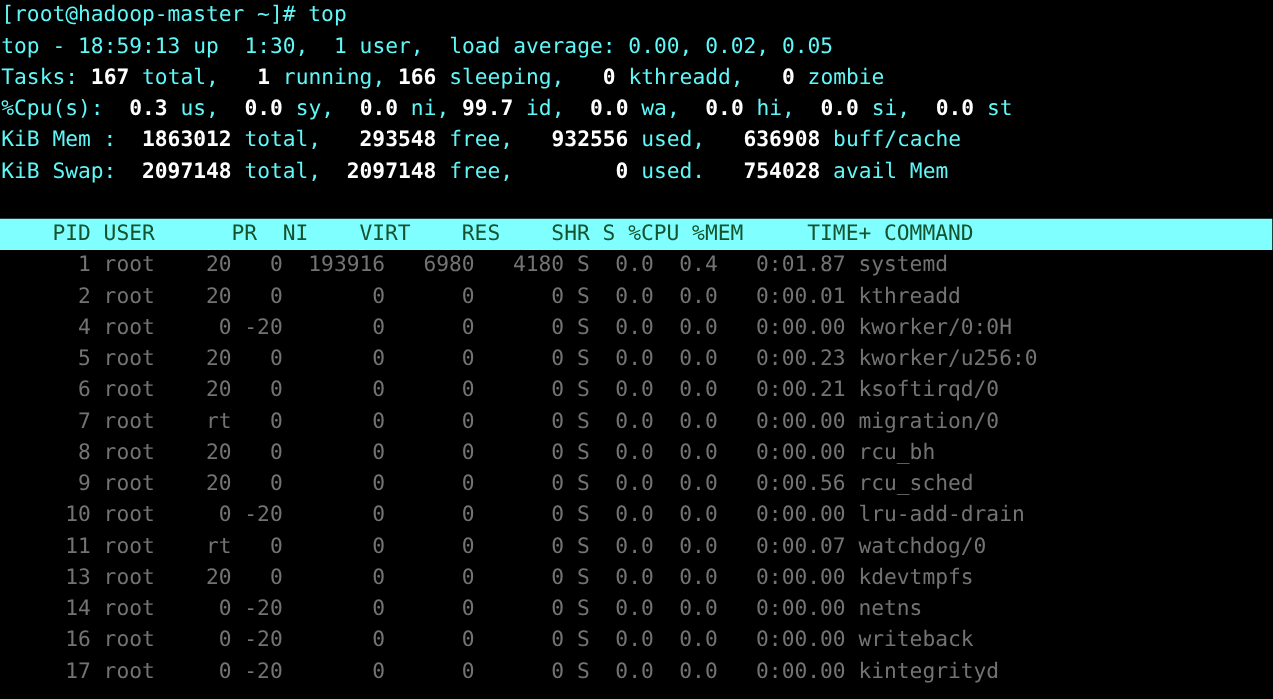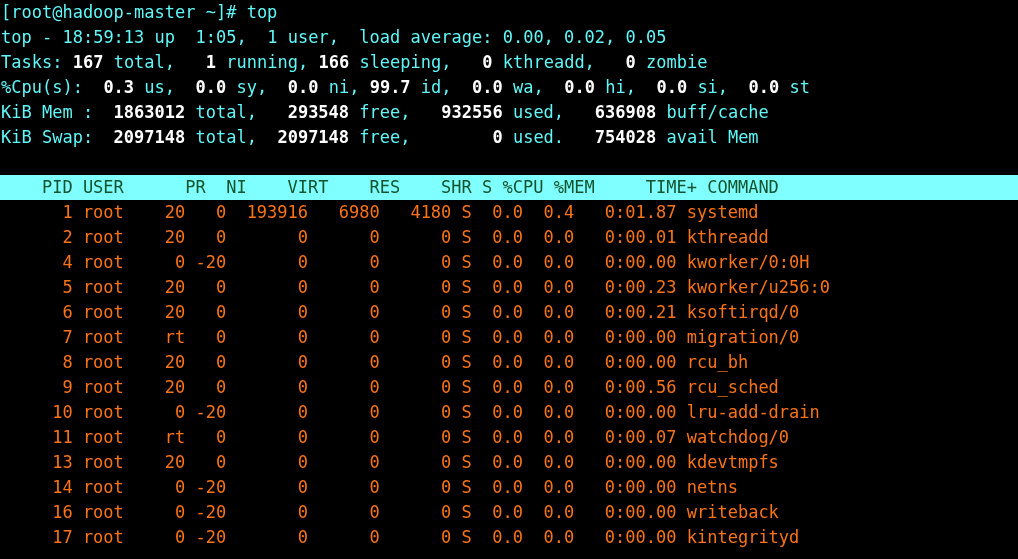"1:05," span { text: 1:05 -> 1:30 }
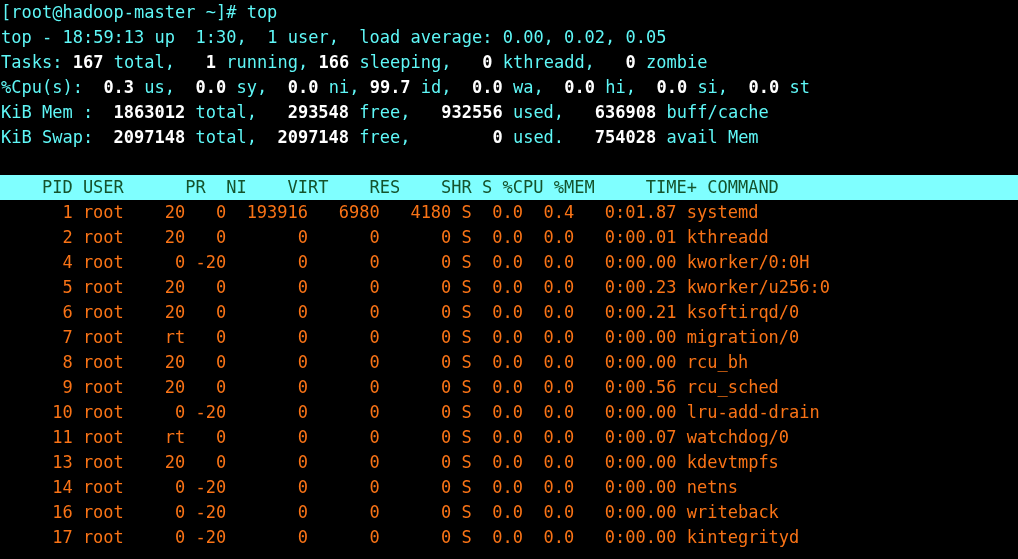"1 root 20 0 193916" .prow { color: #f97316 -> #737373 }
